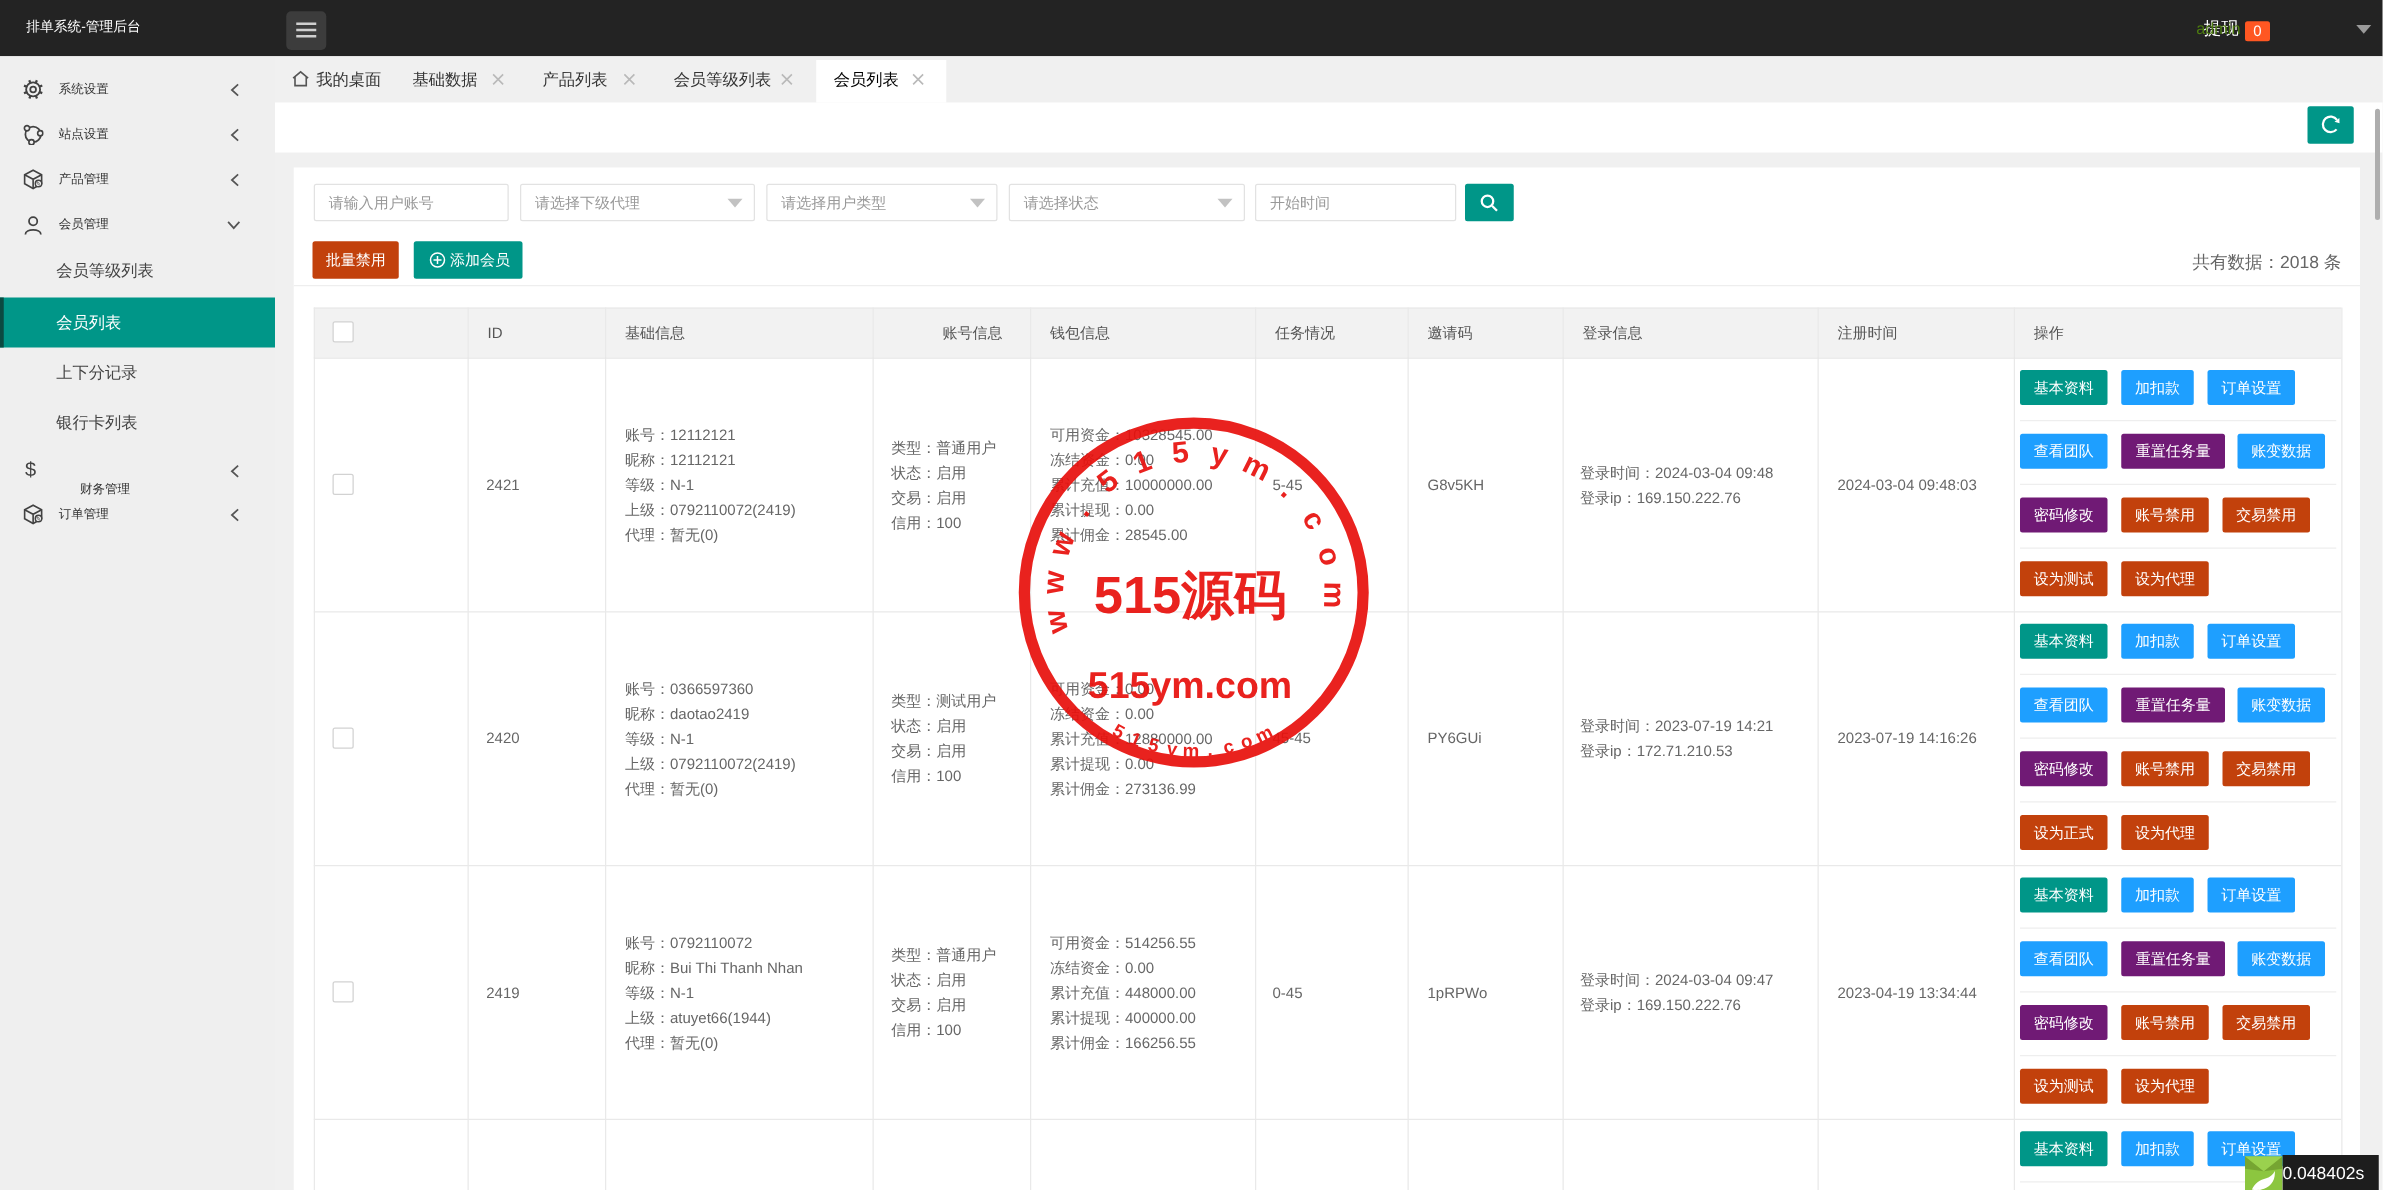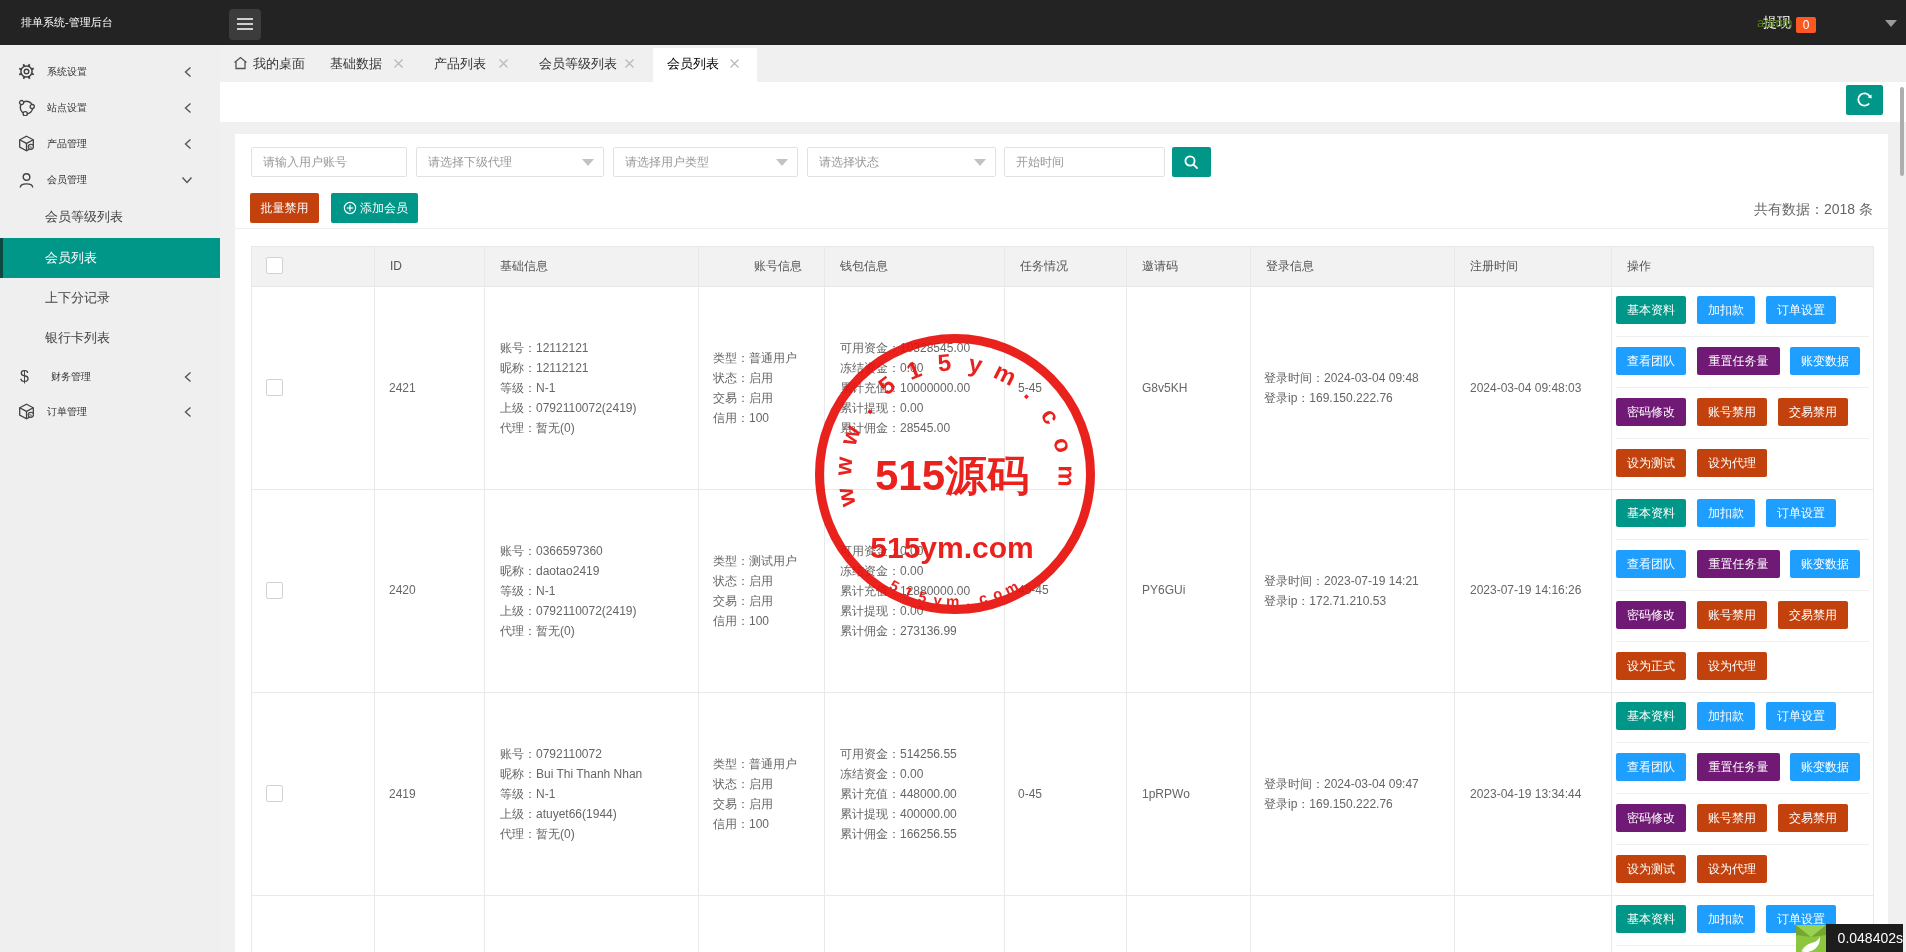"财务管理" div.mi { padding-left: 51px -> 64px; top: 359px -> 374px }
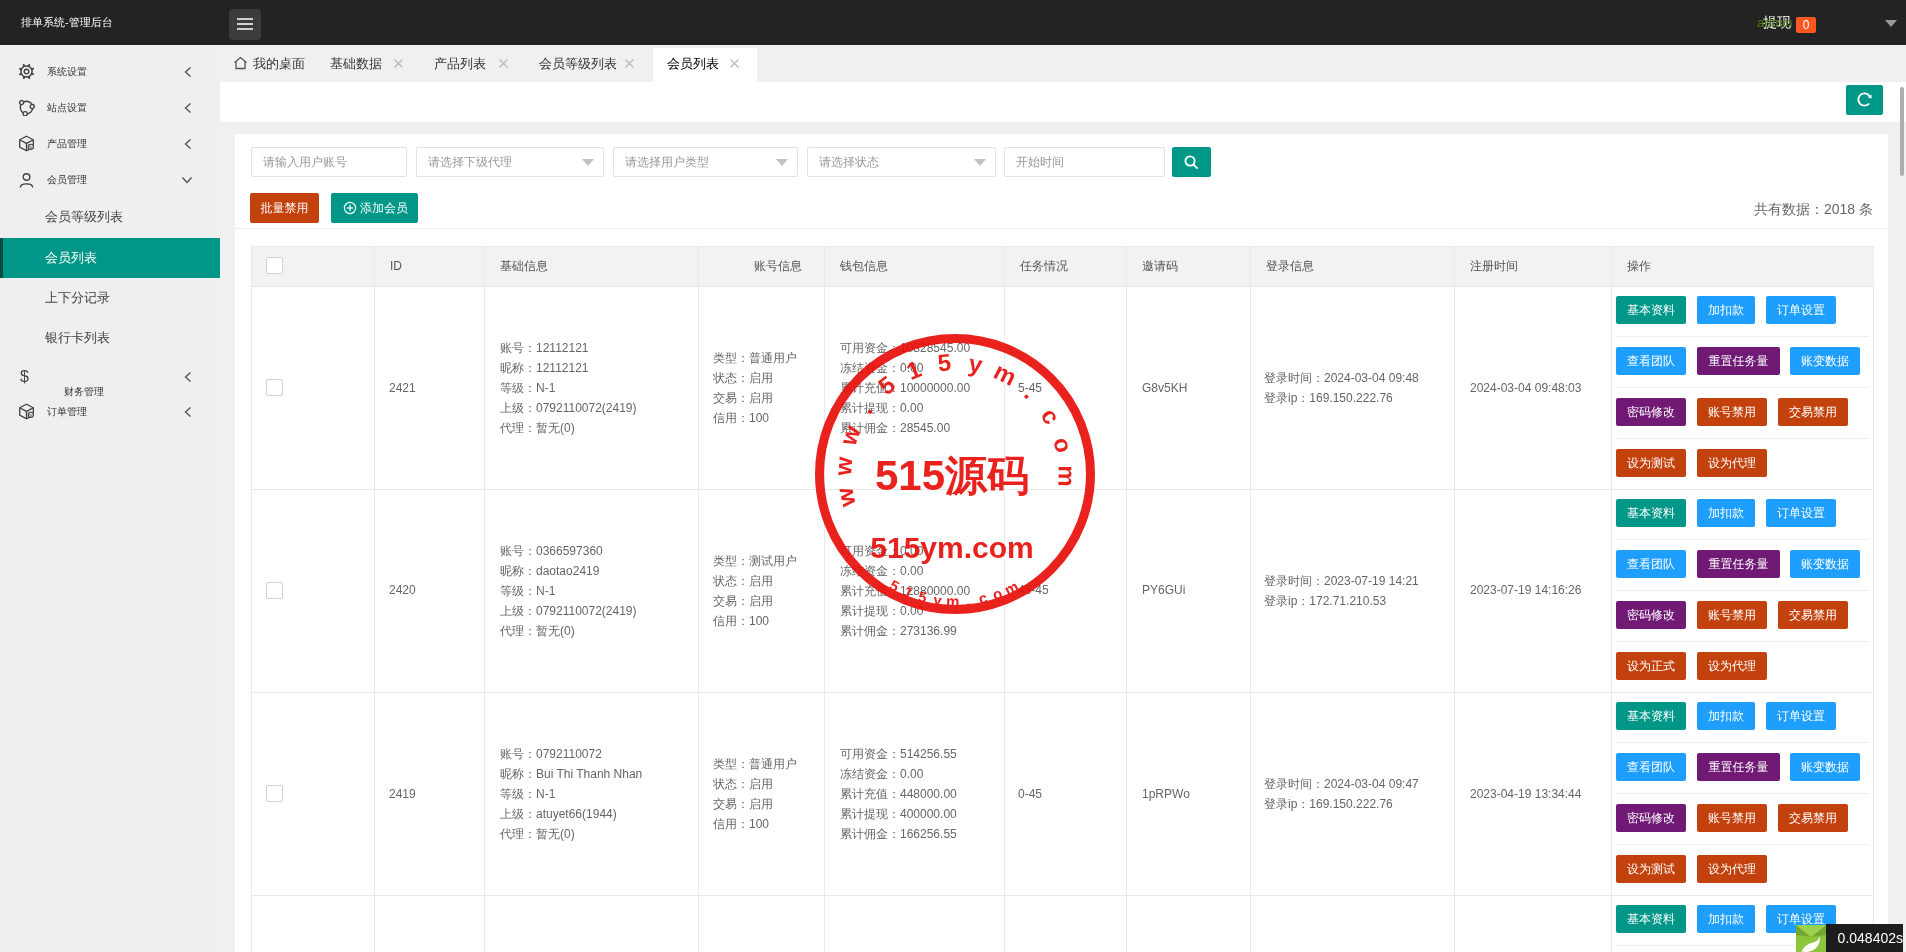"0.048402s" div.abs { text-align: right -> left }
